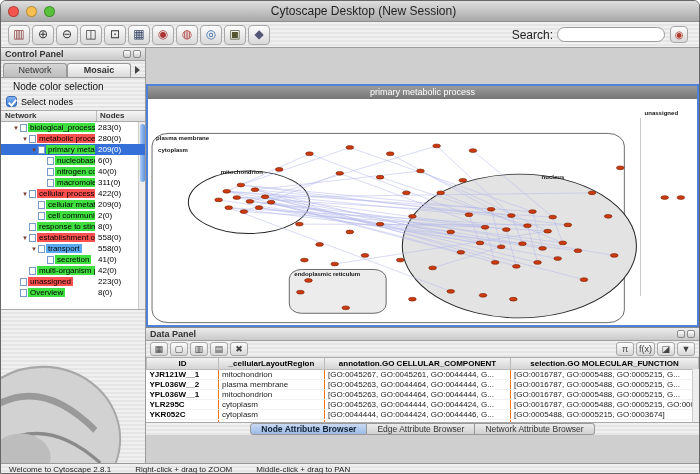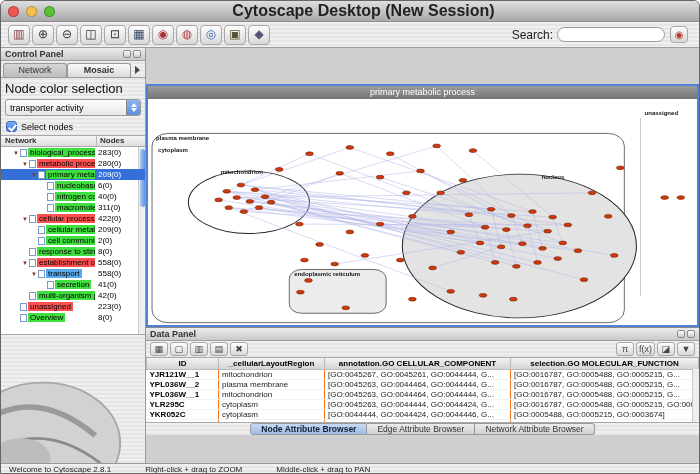"Cytoscape Desktop (New Session)" .wtitle { font-size: 16px -> 12px; font-weight: bold -> normal }
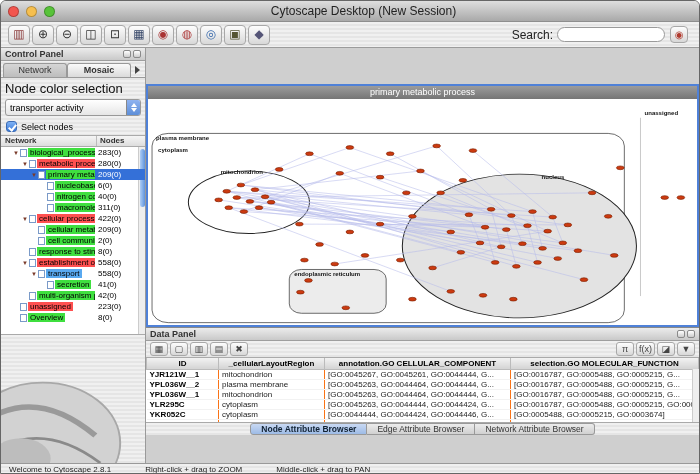"Node color selection" .ncs-label { font-size: 13px -> 10px; padding: 3px 4px 1px -> 3px 12px 1px }
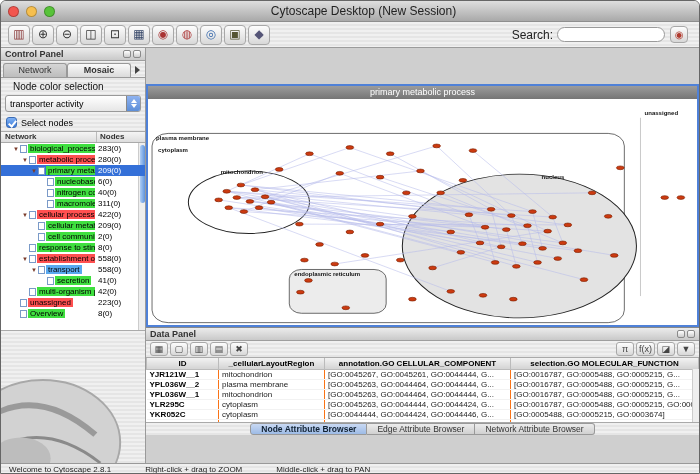"transporter activity" div.dropdown { html: <div> <span>transporter activity</span> <span> <i></i> <i></i> </span> </div> -> none }
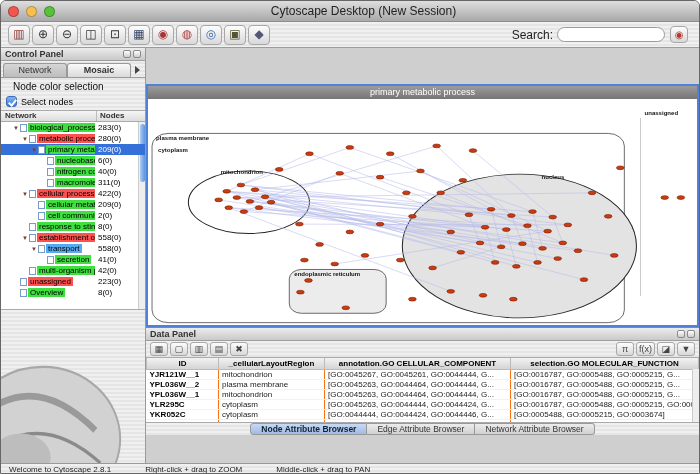"Welcome to Cytoscape 2.8.1" .statusbar { gap: 34px -> 24px }
